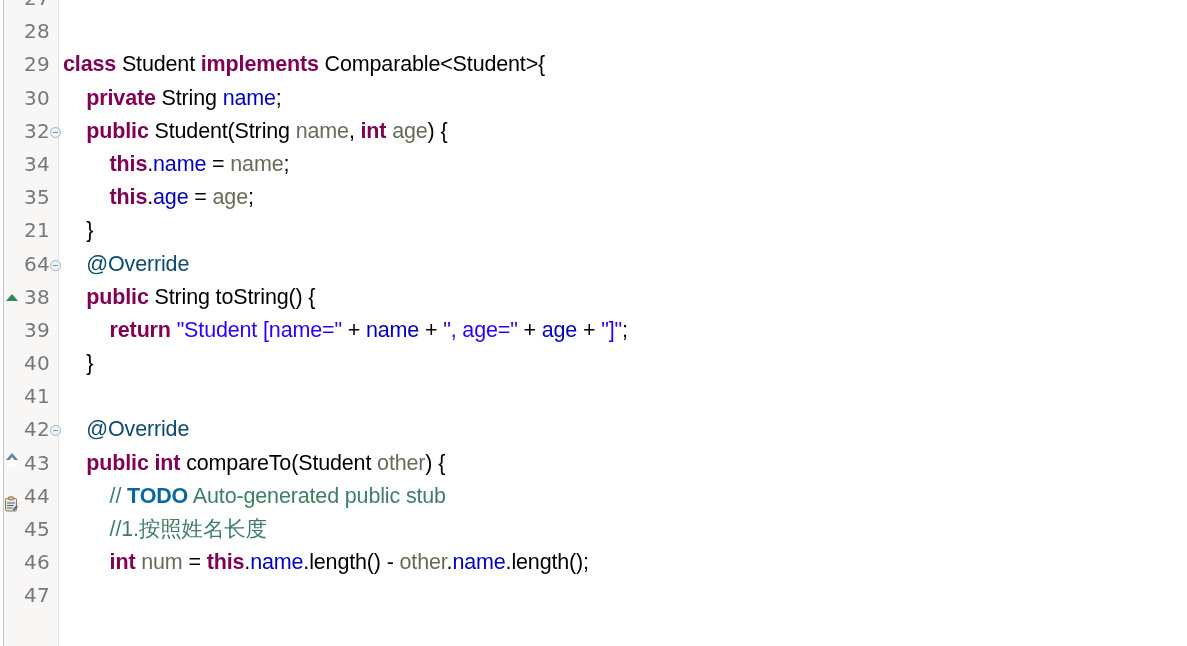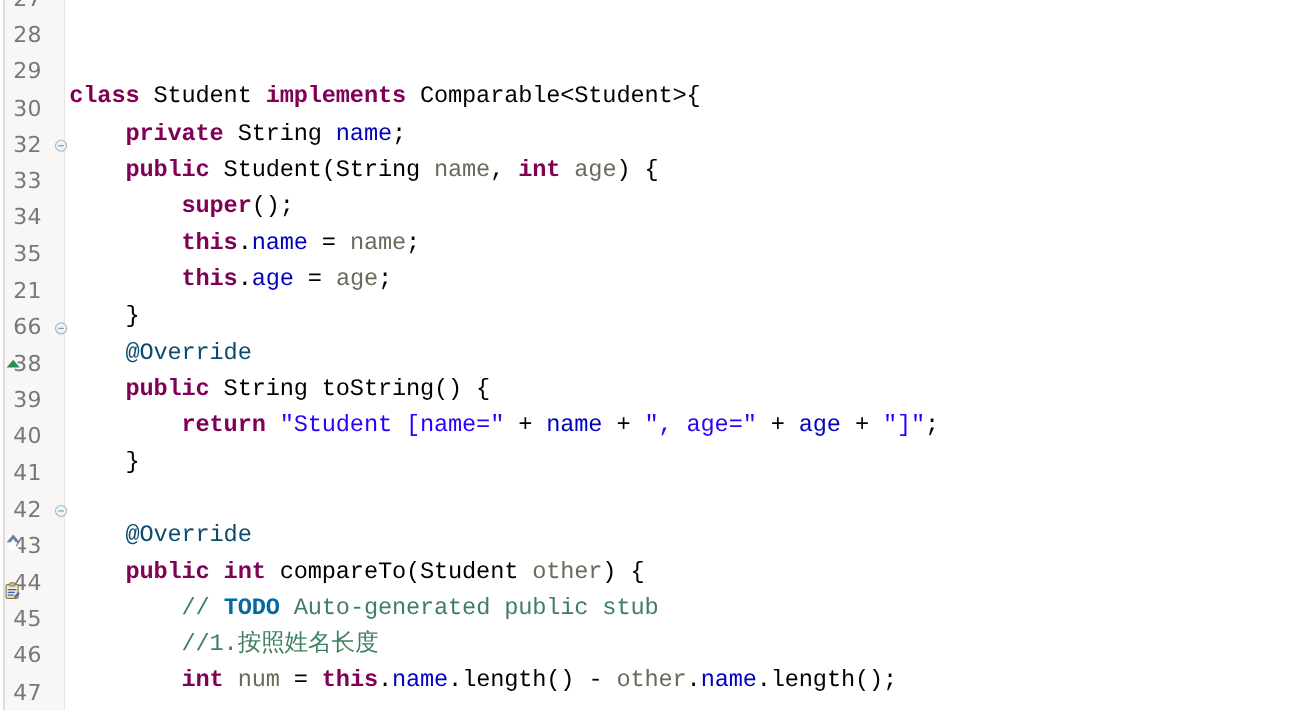"28" .lno { text-align: center -> right }
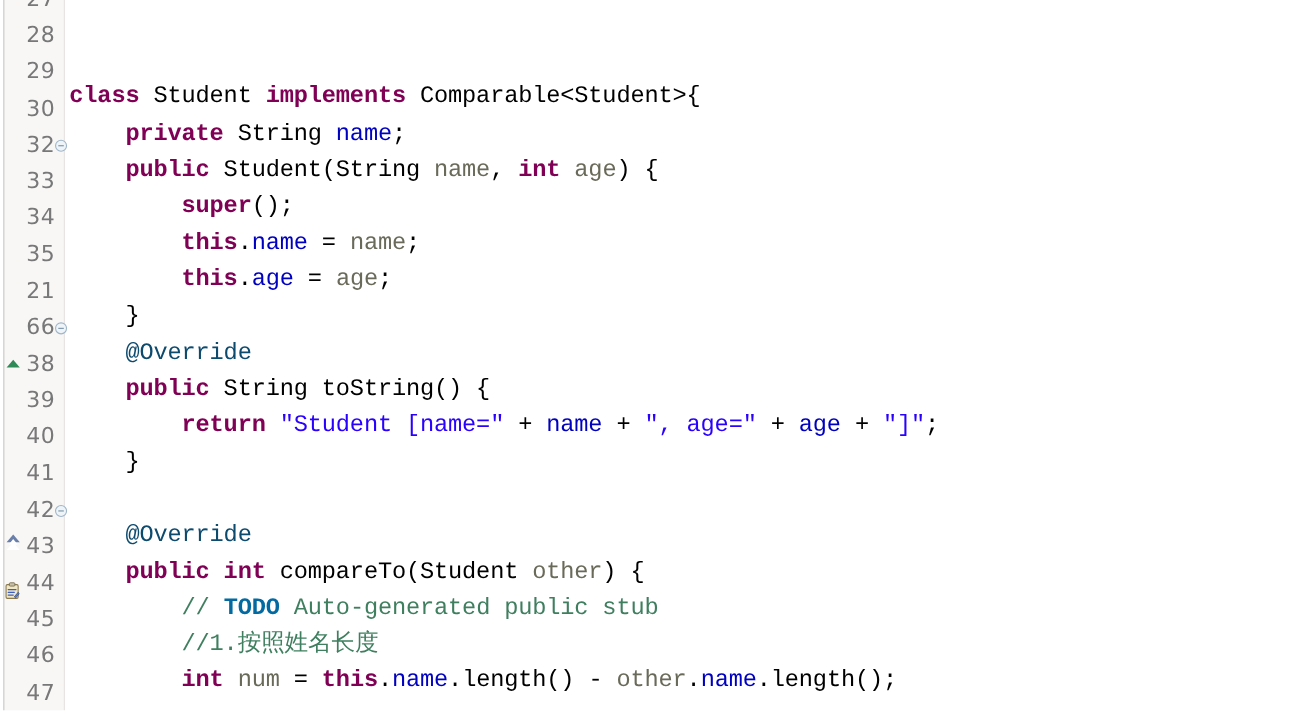"class Student implements" .code { font-family: Liberation Mono, monospace -> Liberation Sans, sans-serif; margin-top: 24px -> none }
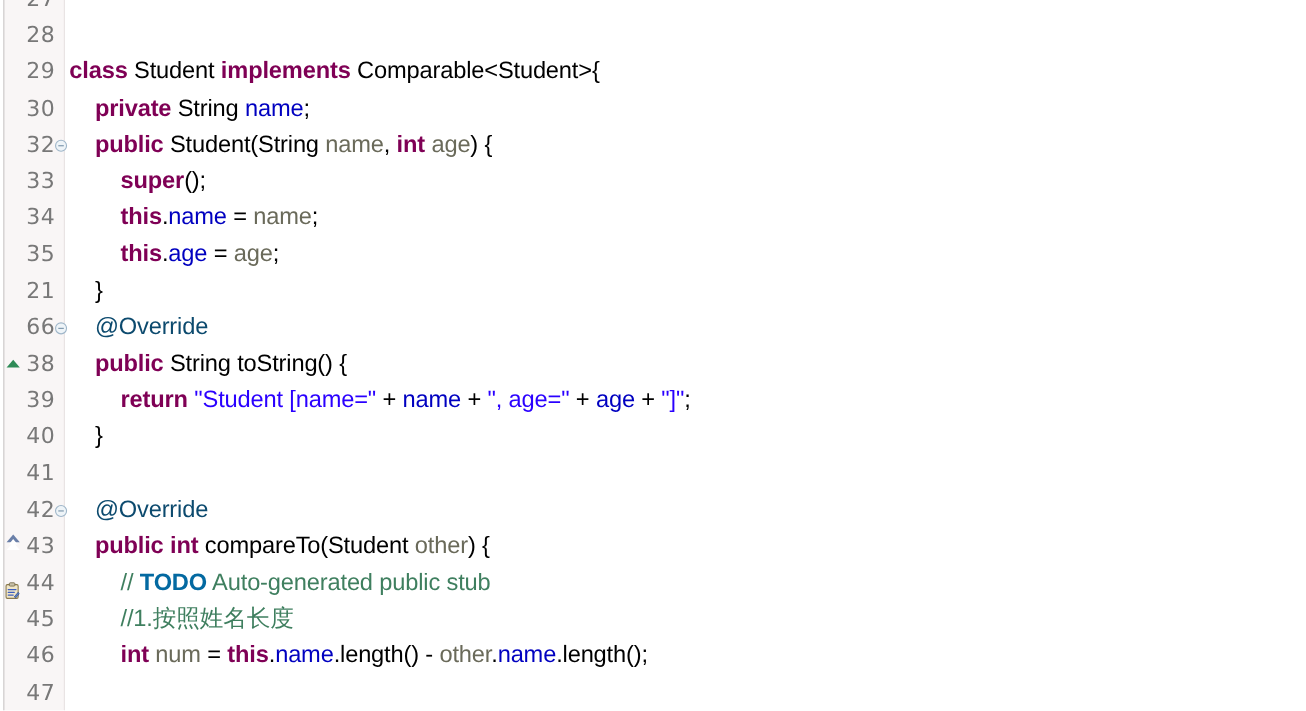"33" div.line { html: <div><span>33</span><span><span> </span><span>super</span><span>();</span></span></div> -> none }
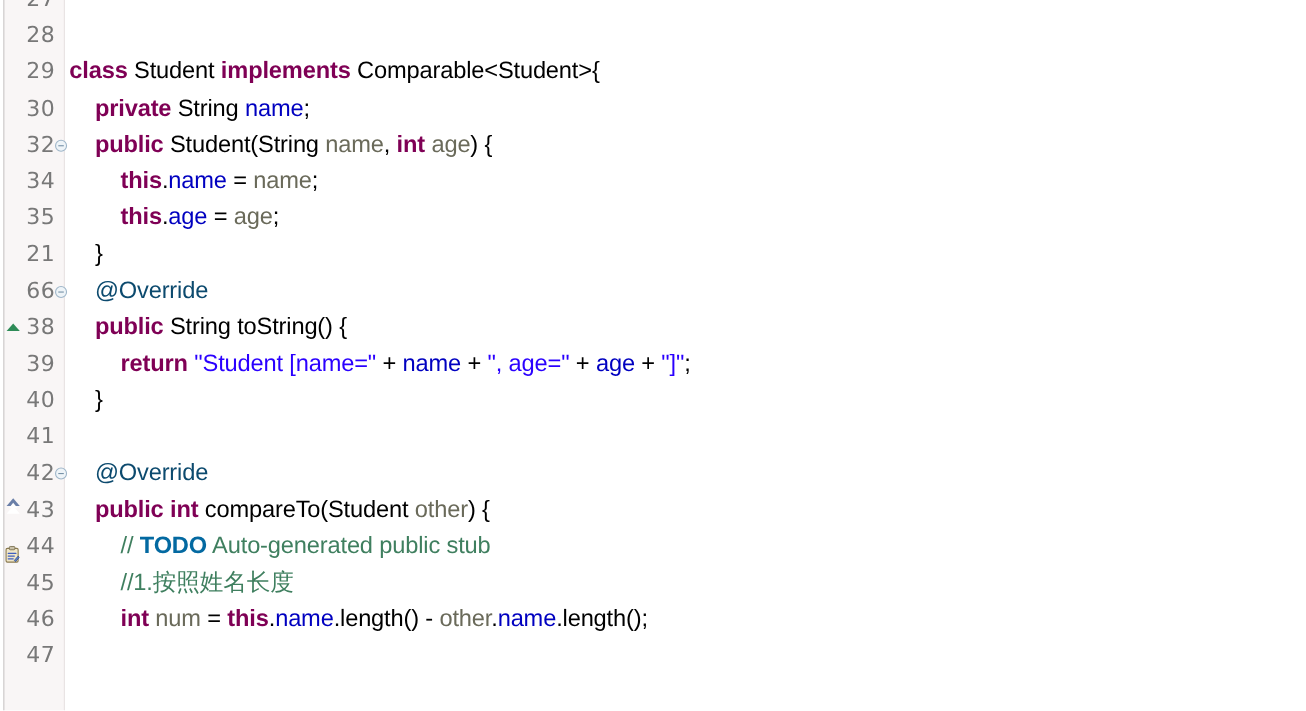"66" span.lno { text: 66 -> 64 }
